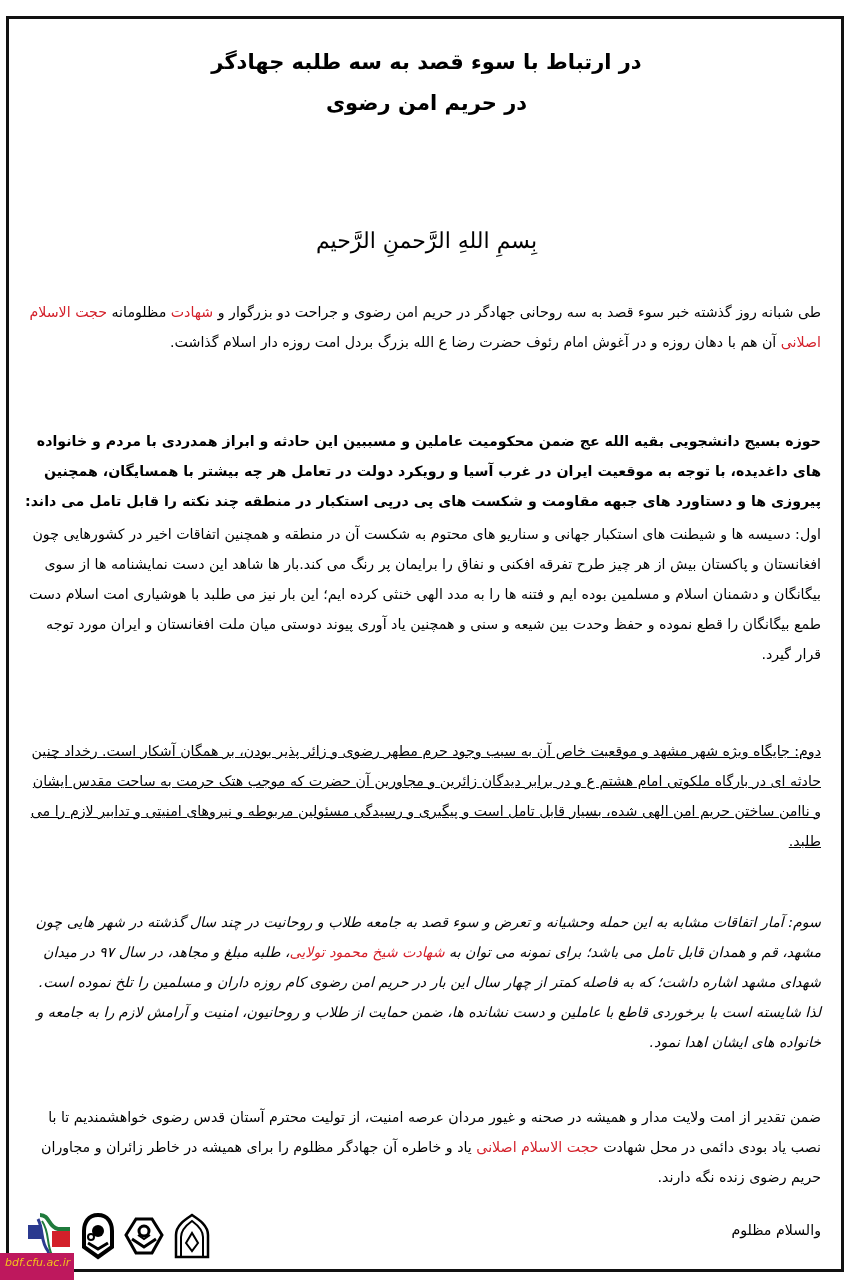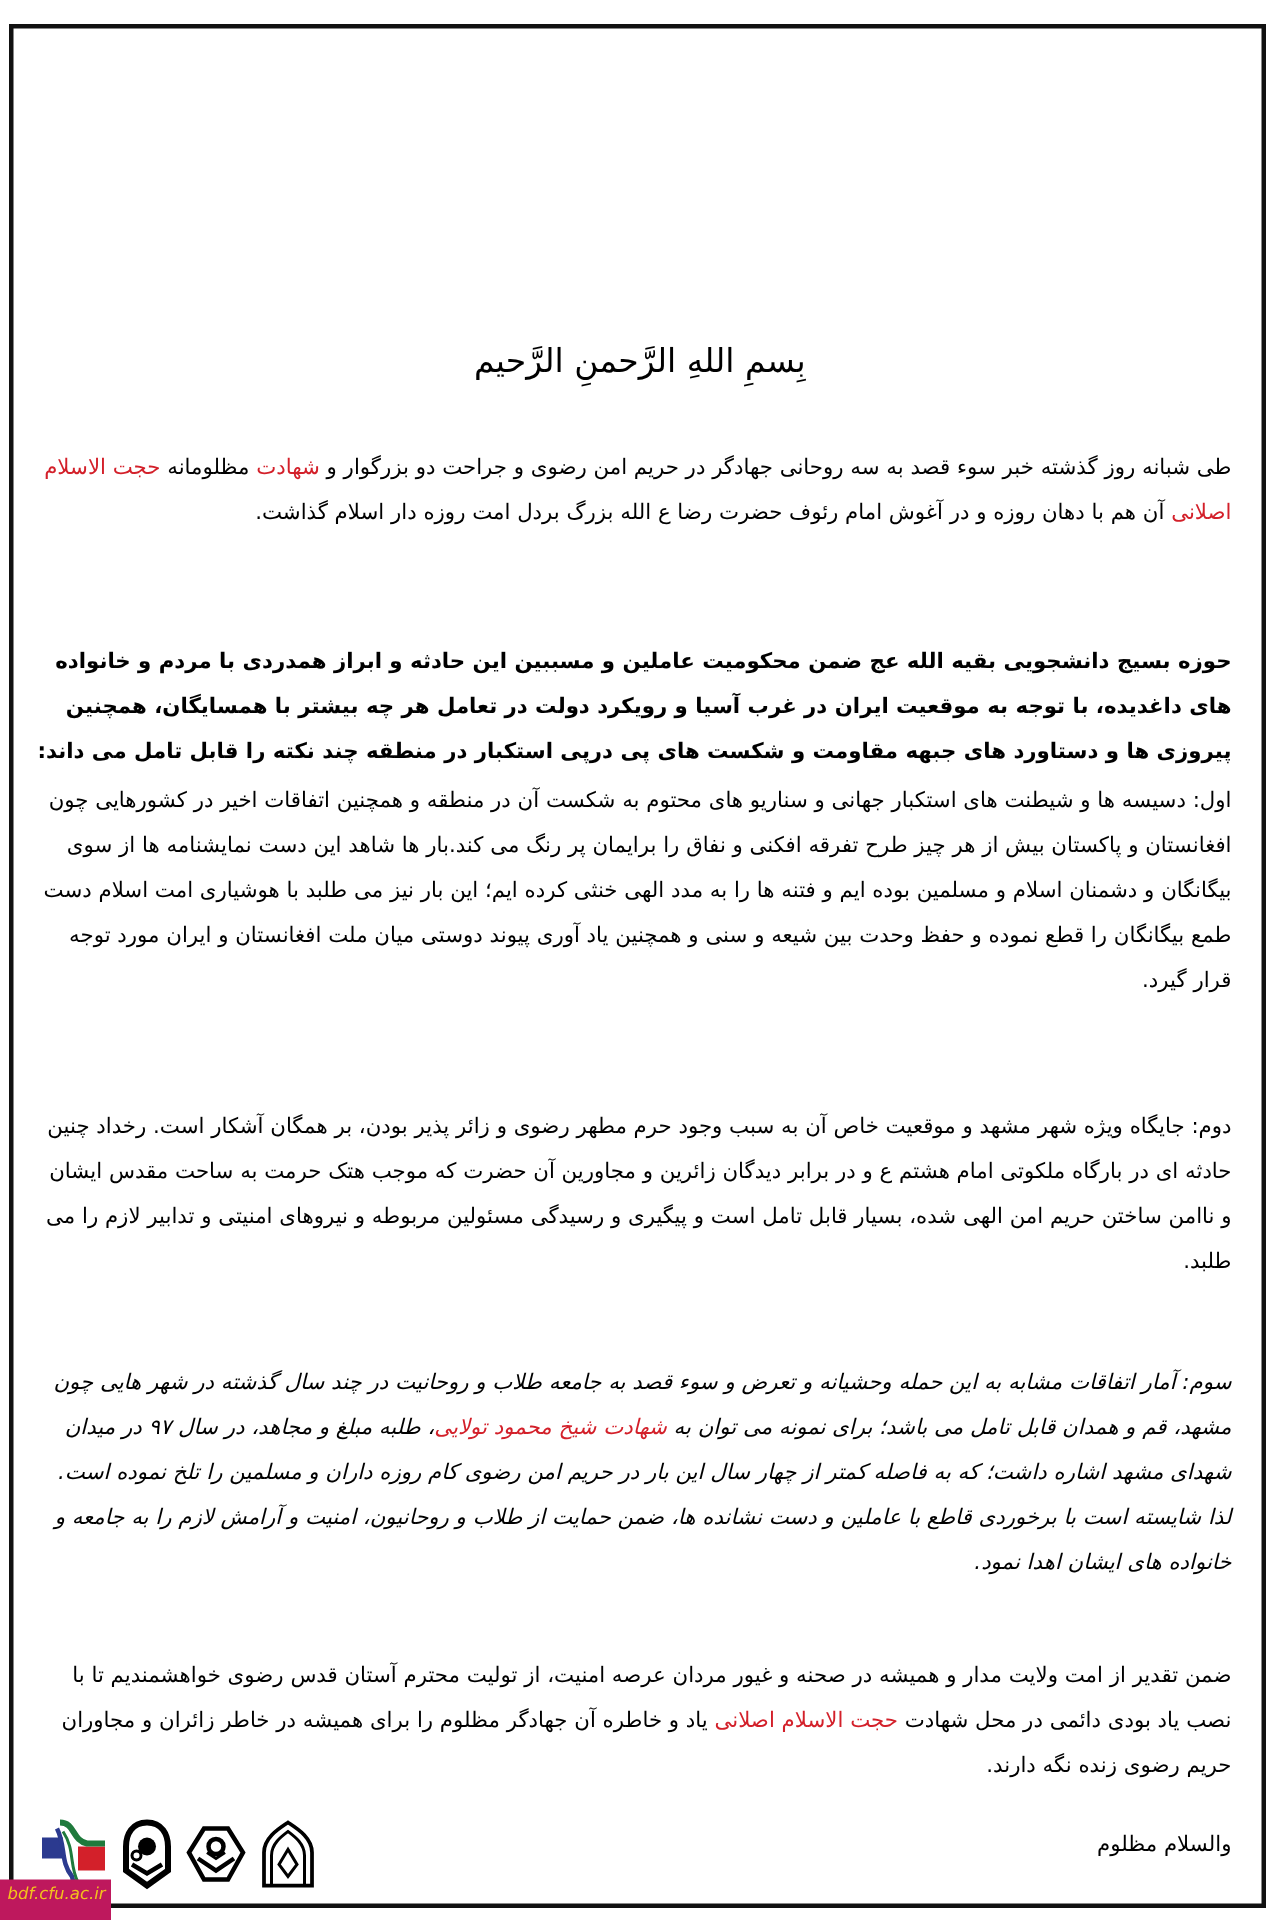"در ارتباط با سوء قصد" div { html: none -> <div>در ارتباط با سوء قصد به سه طلبه جهادگر</div> }
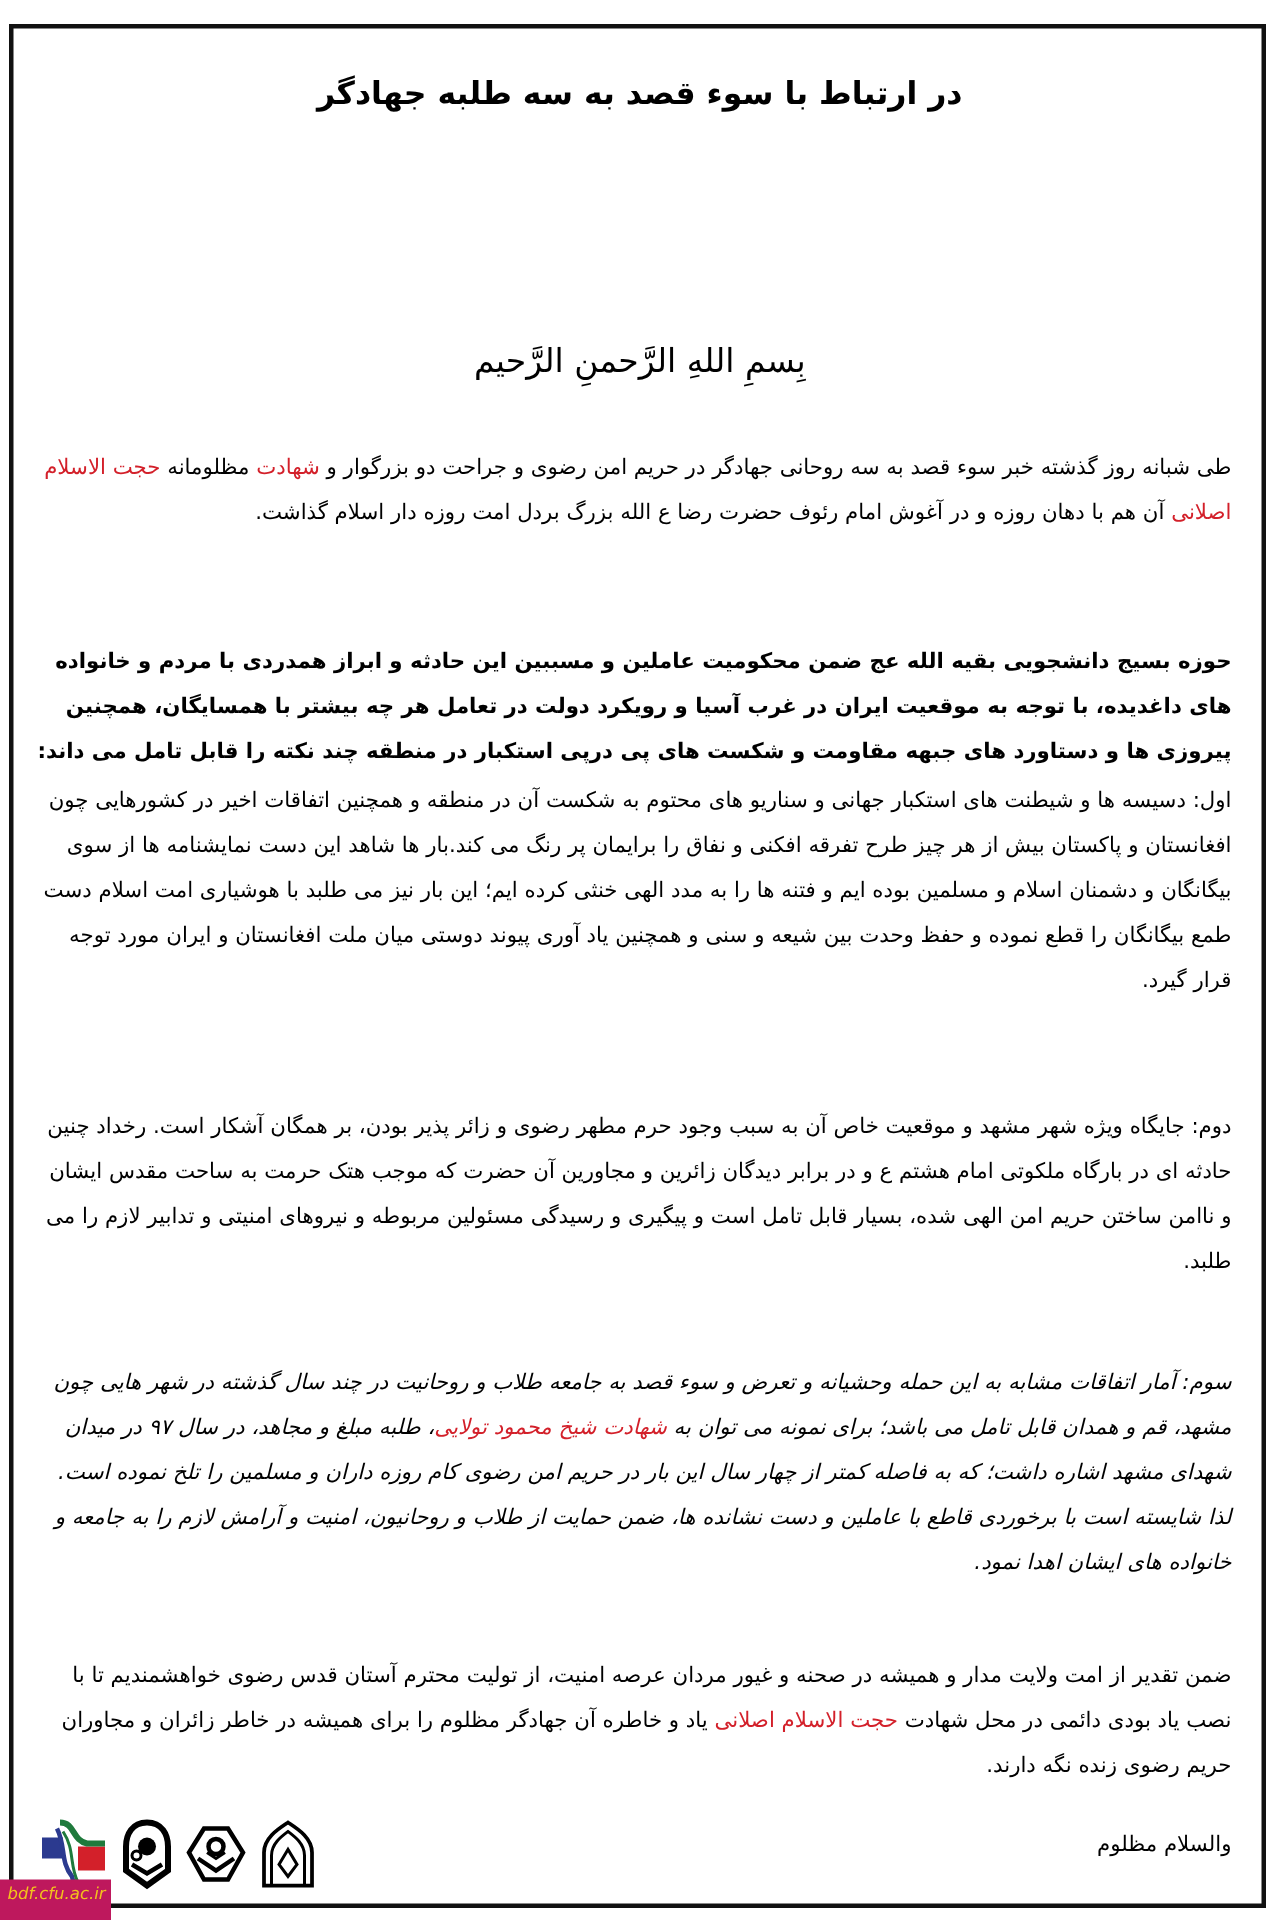"در حریم امن رضوی" div { html: none -> <div>در حریم امن رضوی</div> }
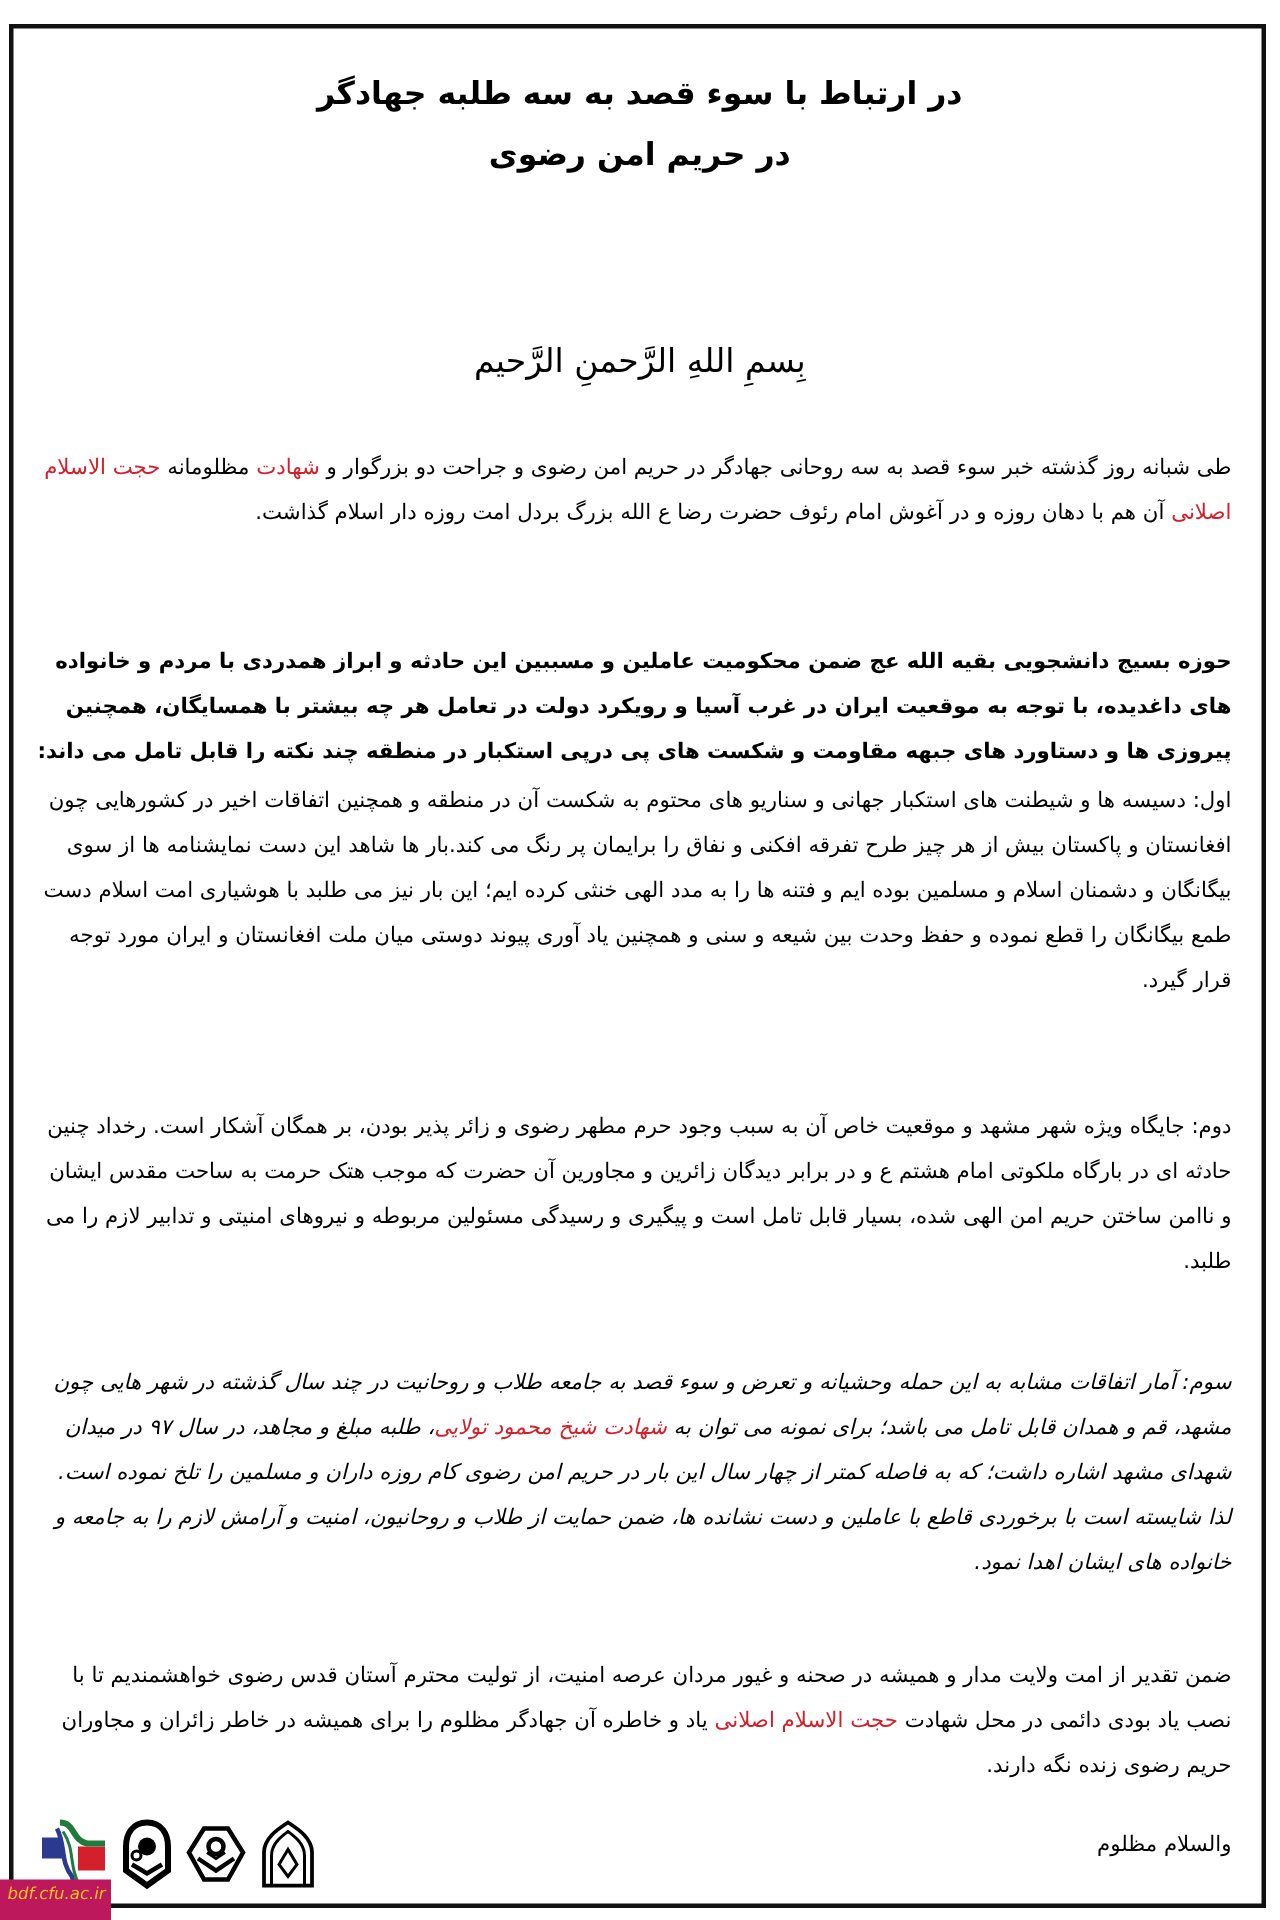"دوم: جایگاه ویژه شهر مشهد" .p4 { text-decoration: none -> underline }
